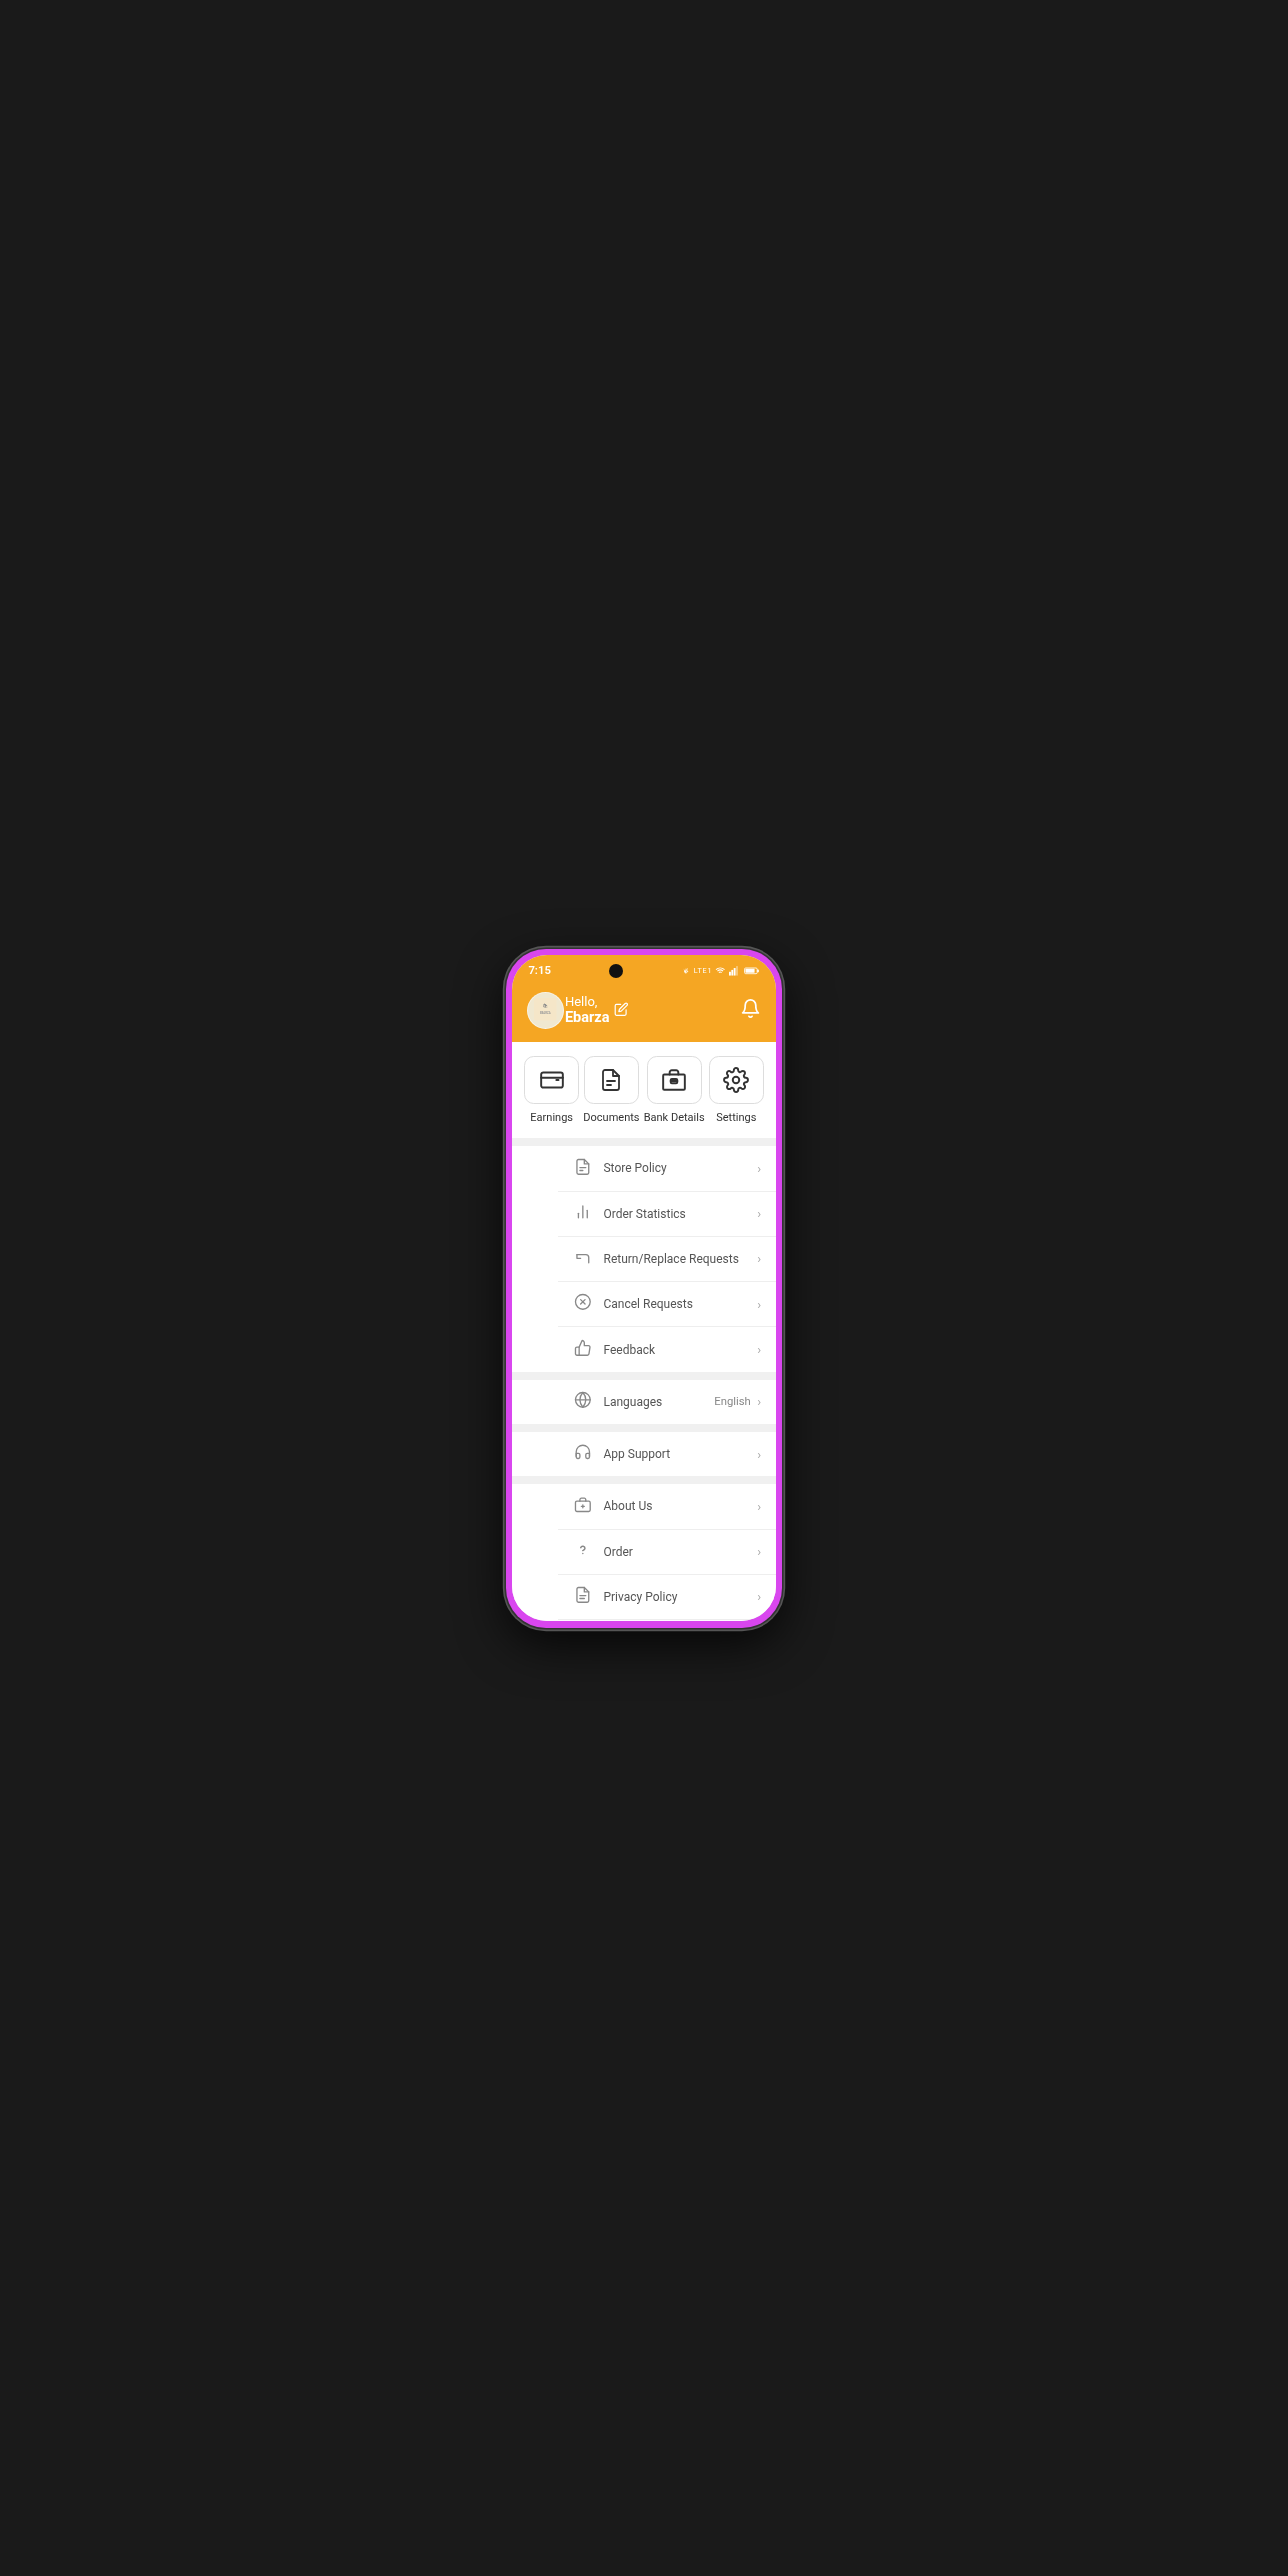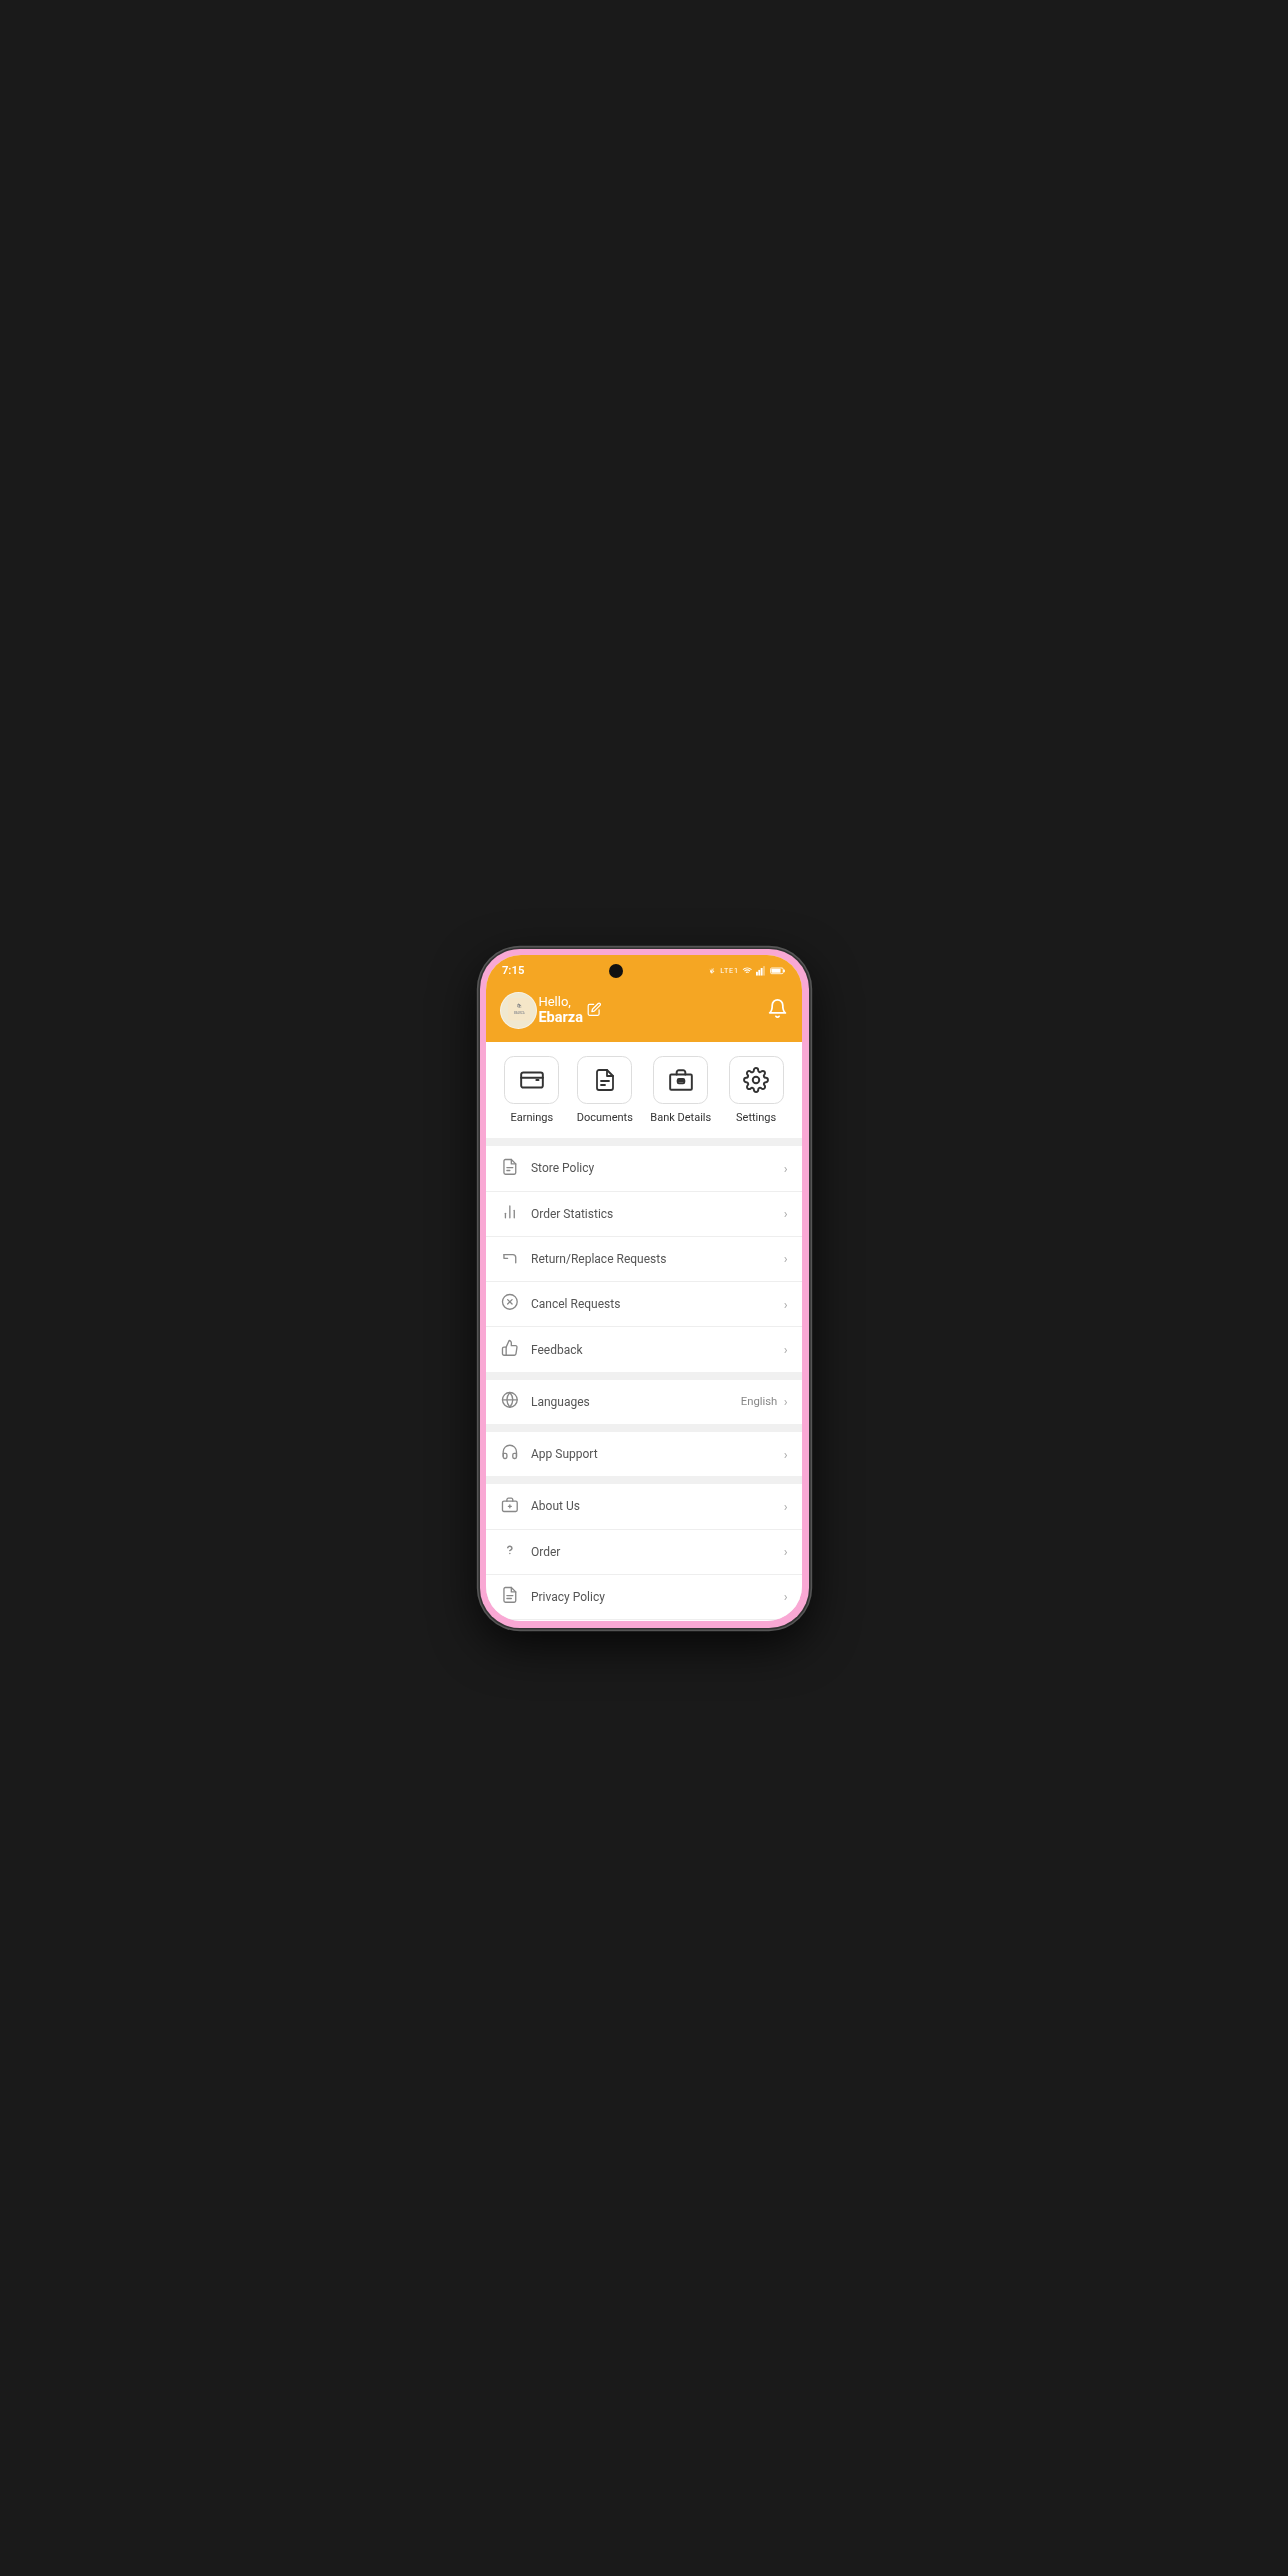"7:15" .phone-frame { background: #f9a8d4 -> #d946ef; width: 329px -> 276px }
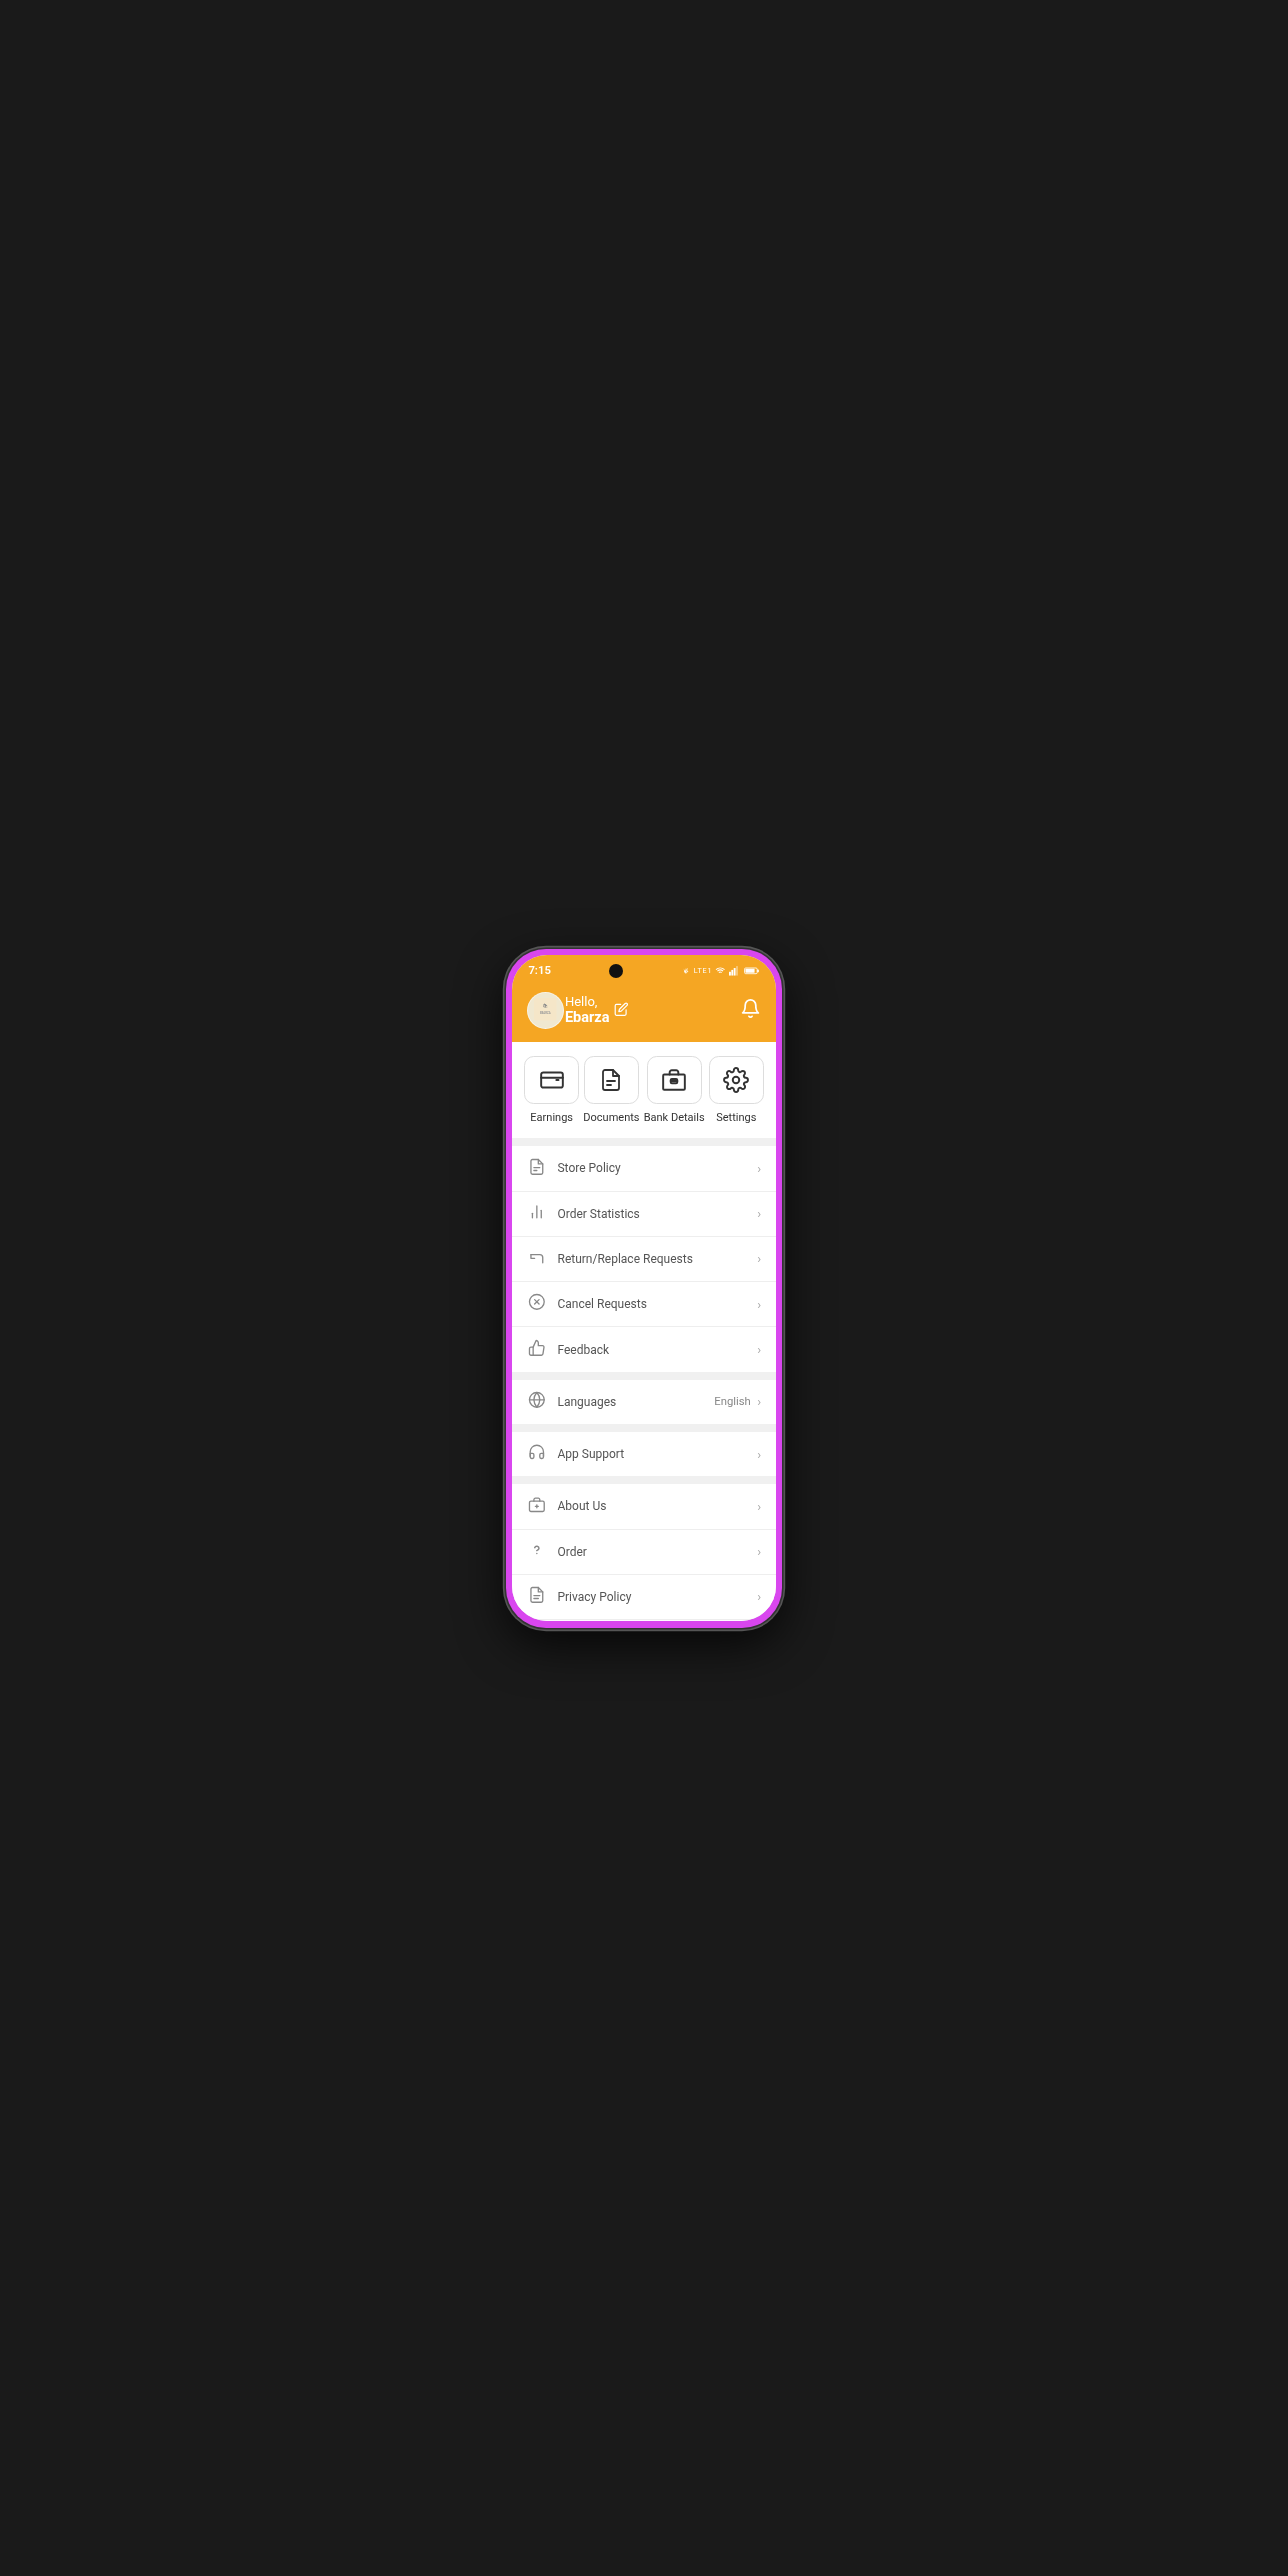"Store Policy" .menu-section { padding-left: none -> 46px }
